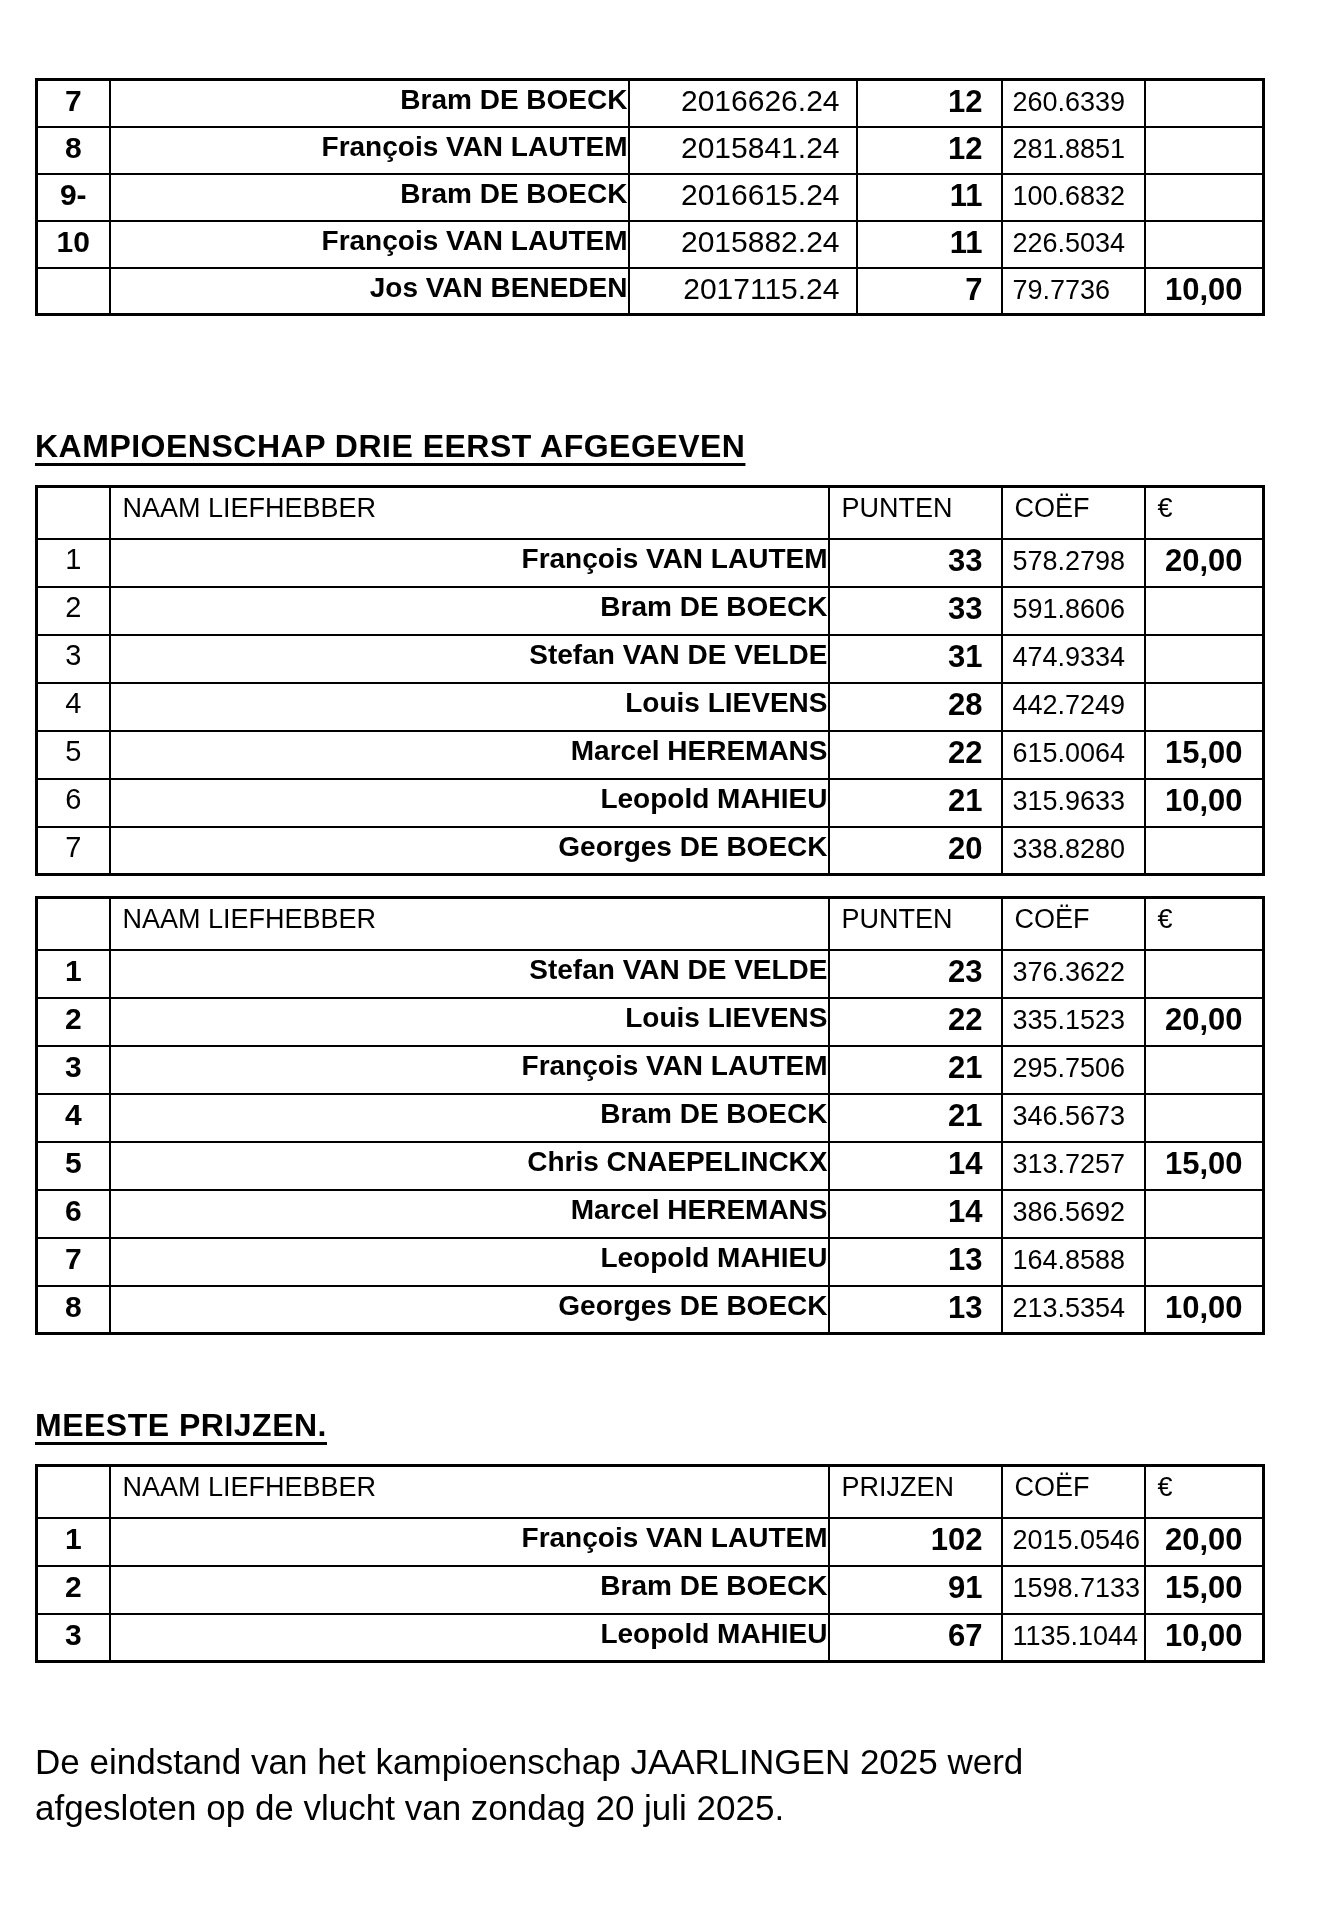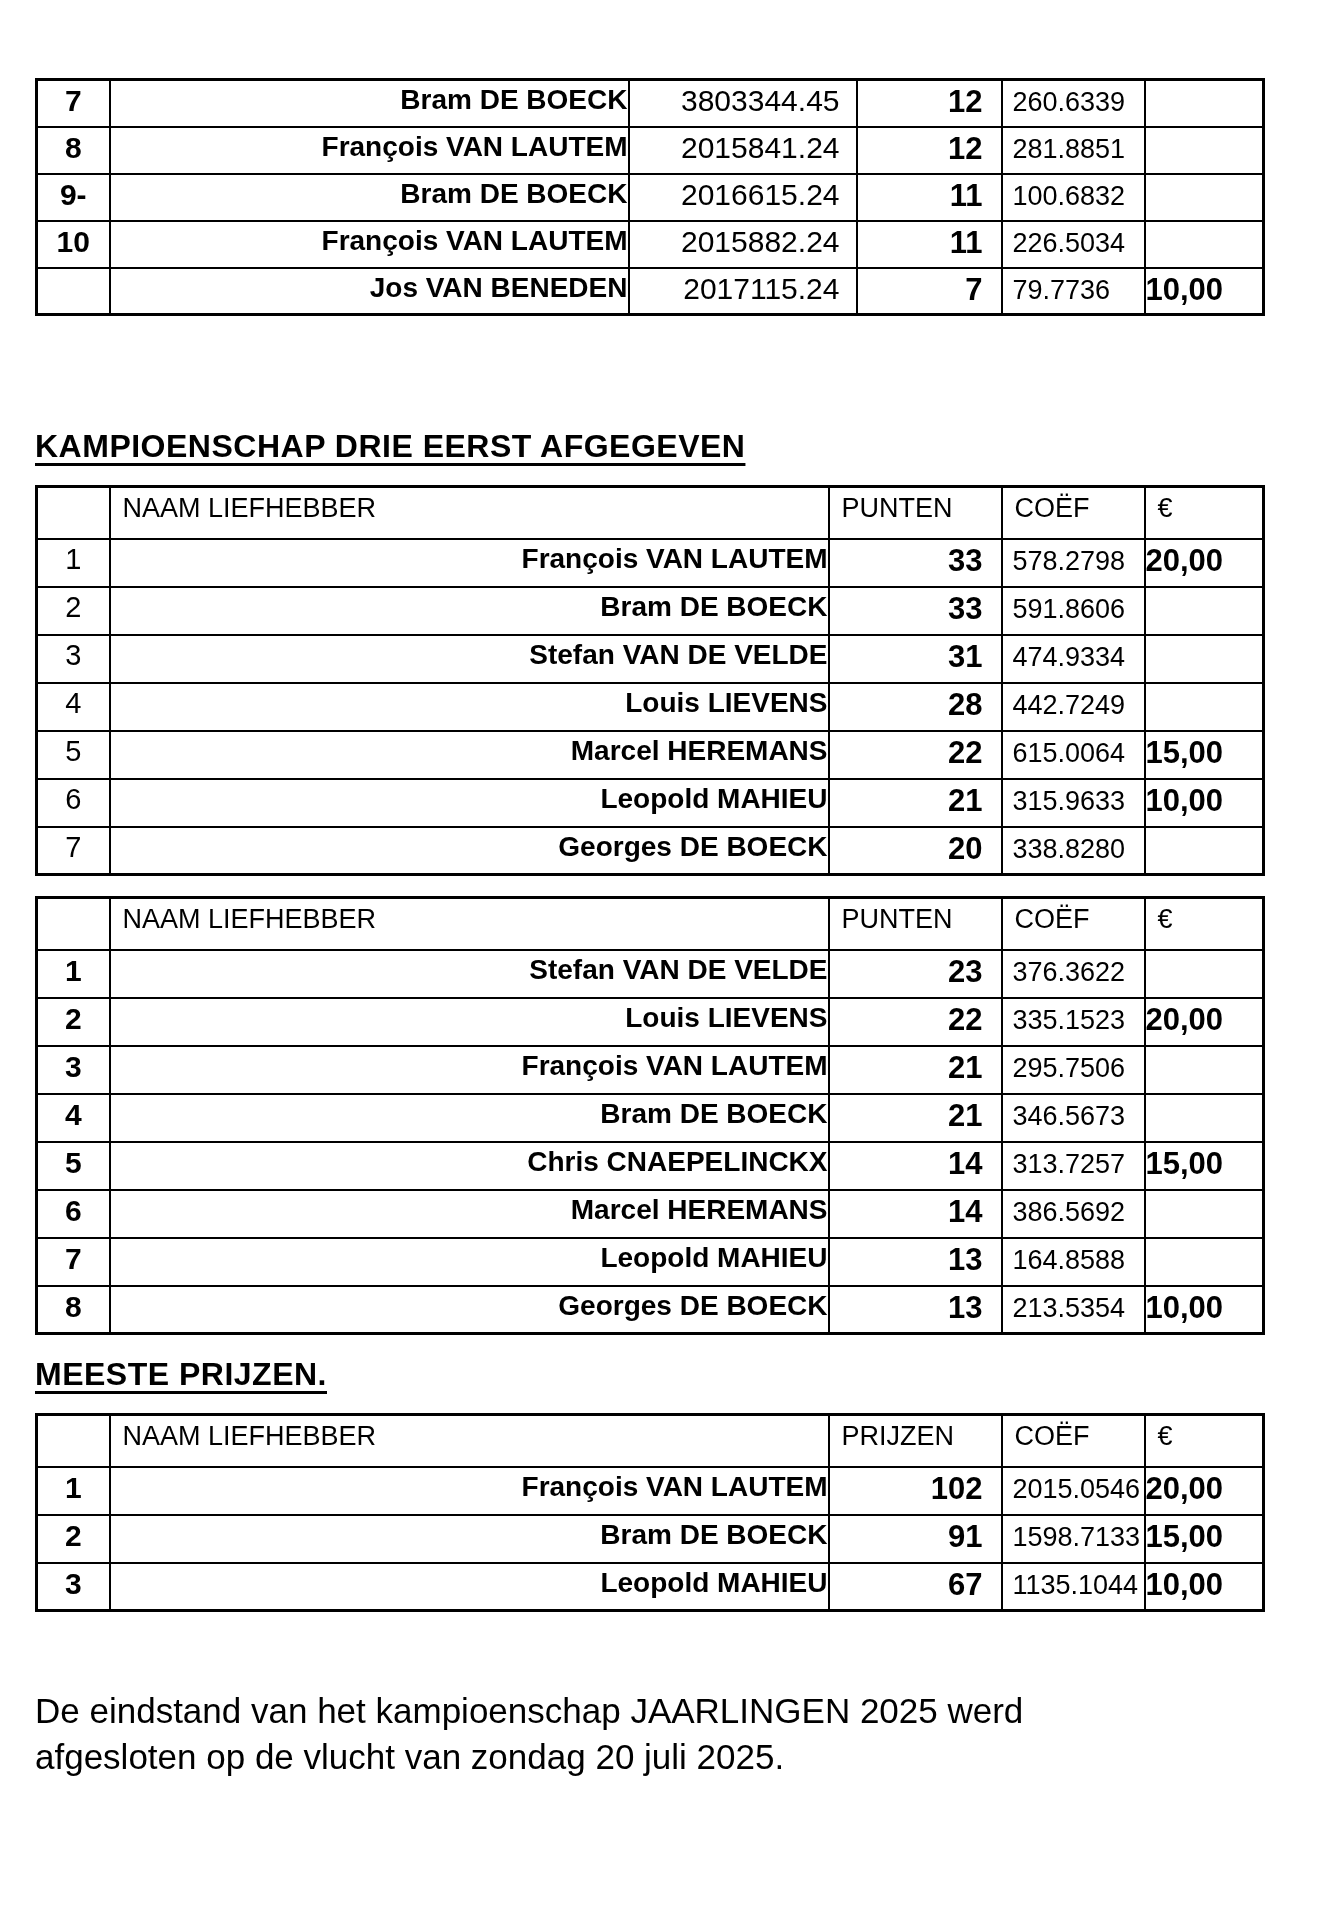"3803344.45" td.t-ring { text: 3803344.45 -> 2016626.24 }
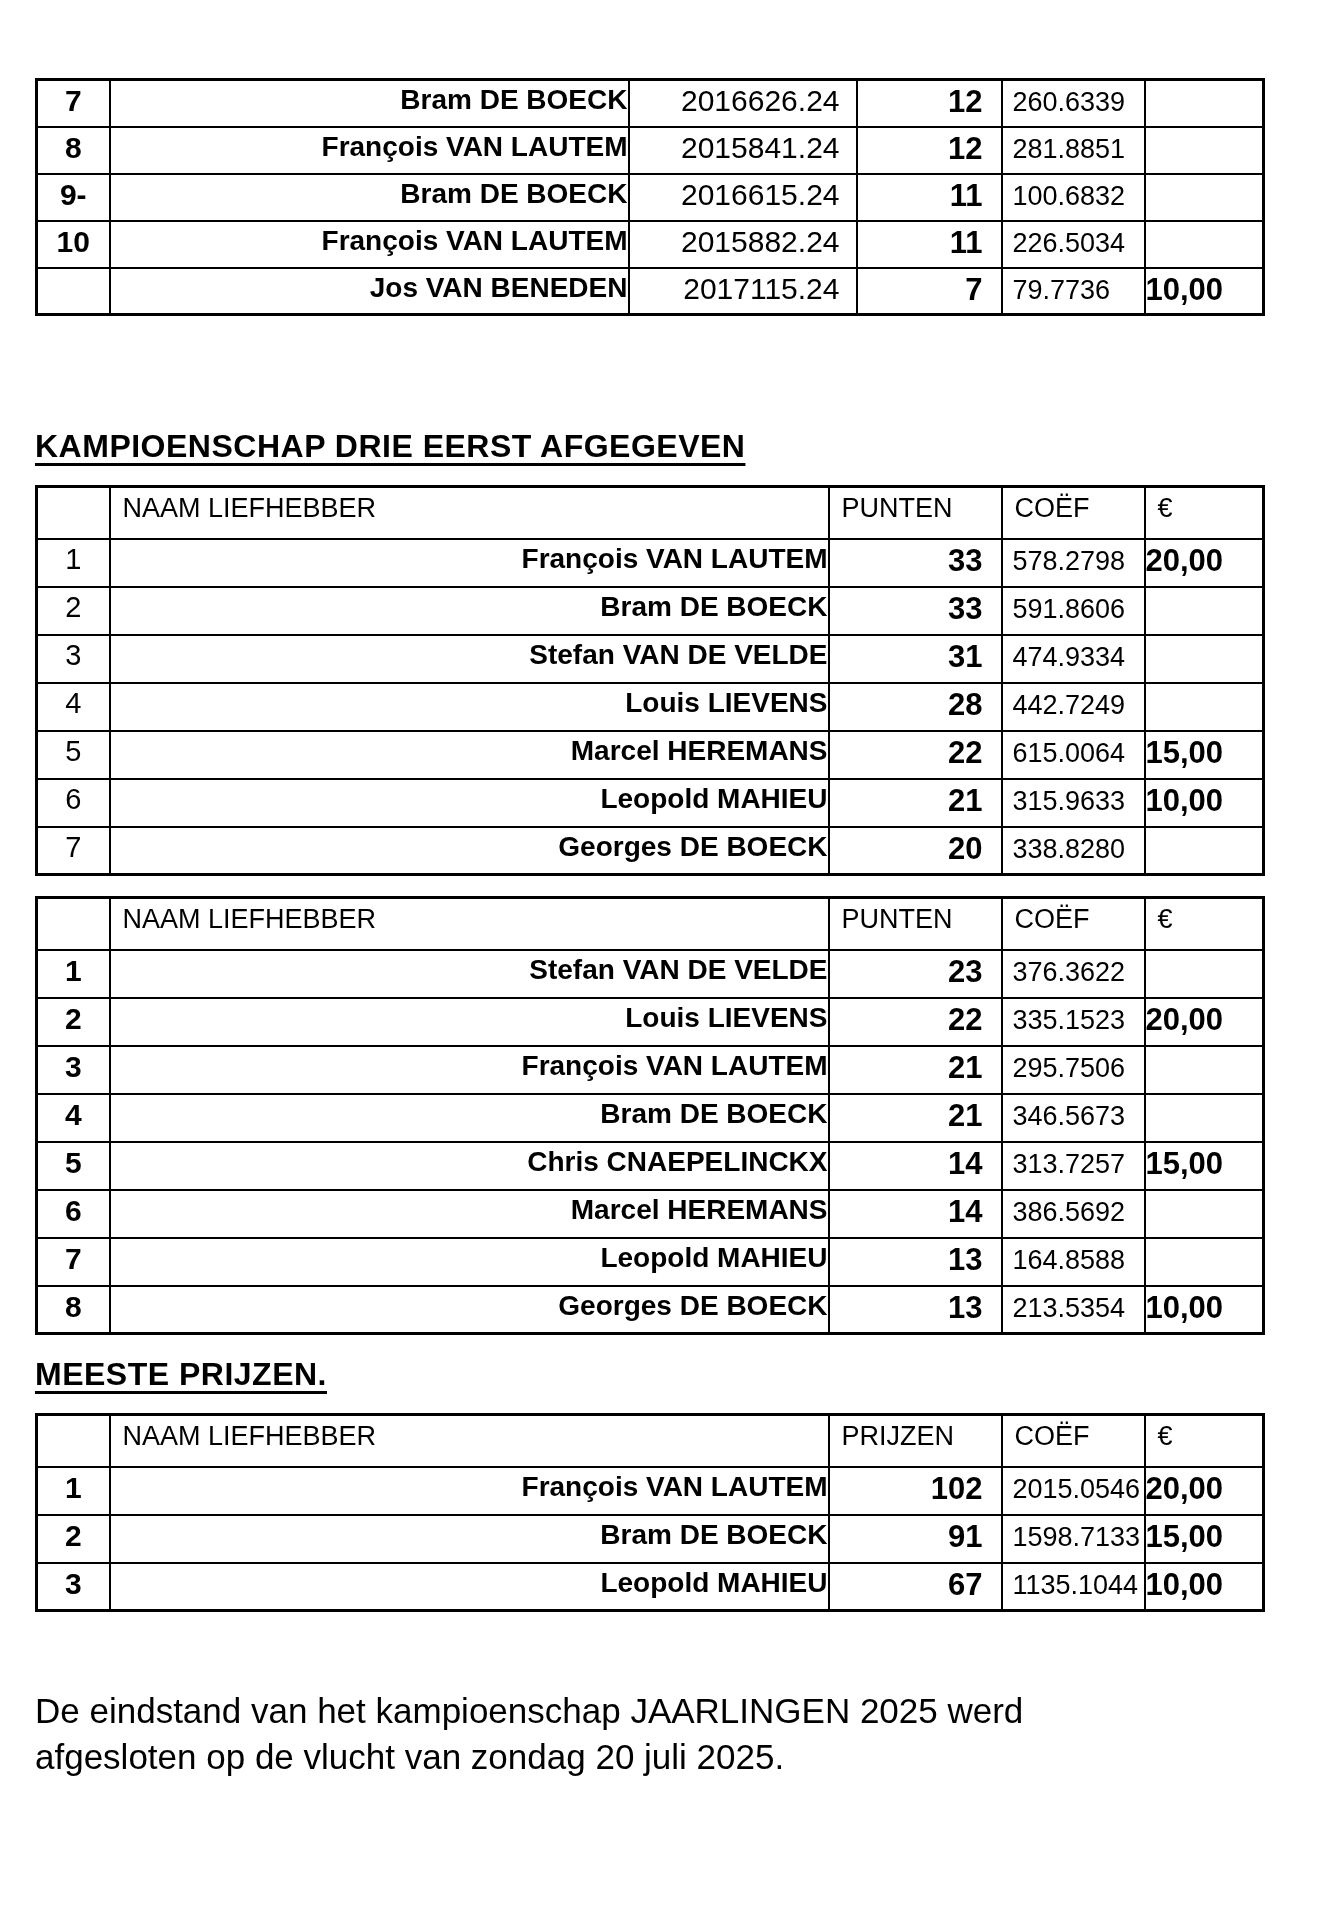"10,00" td.t-euro { text-align: left -> center }
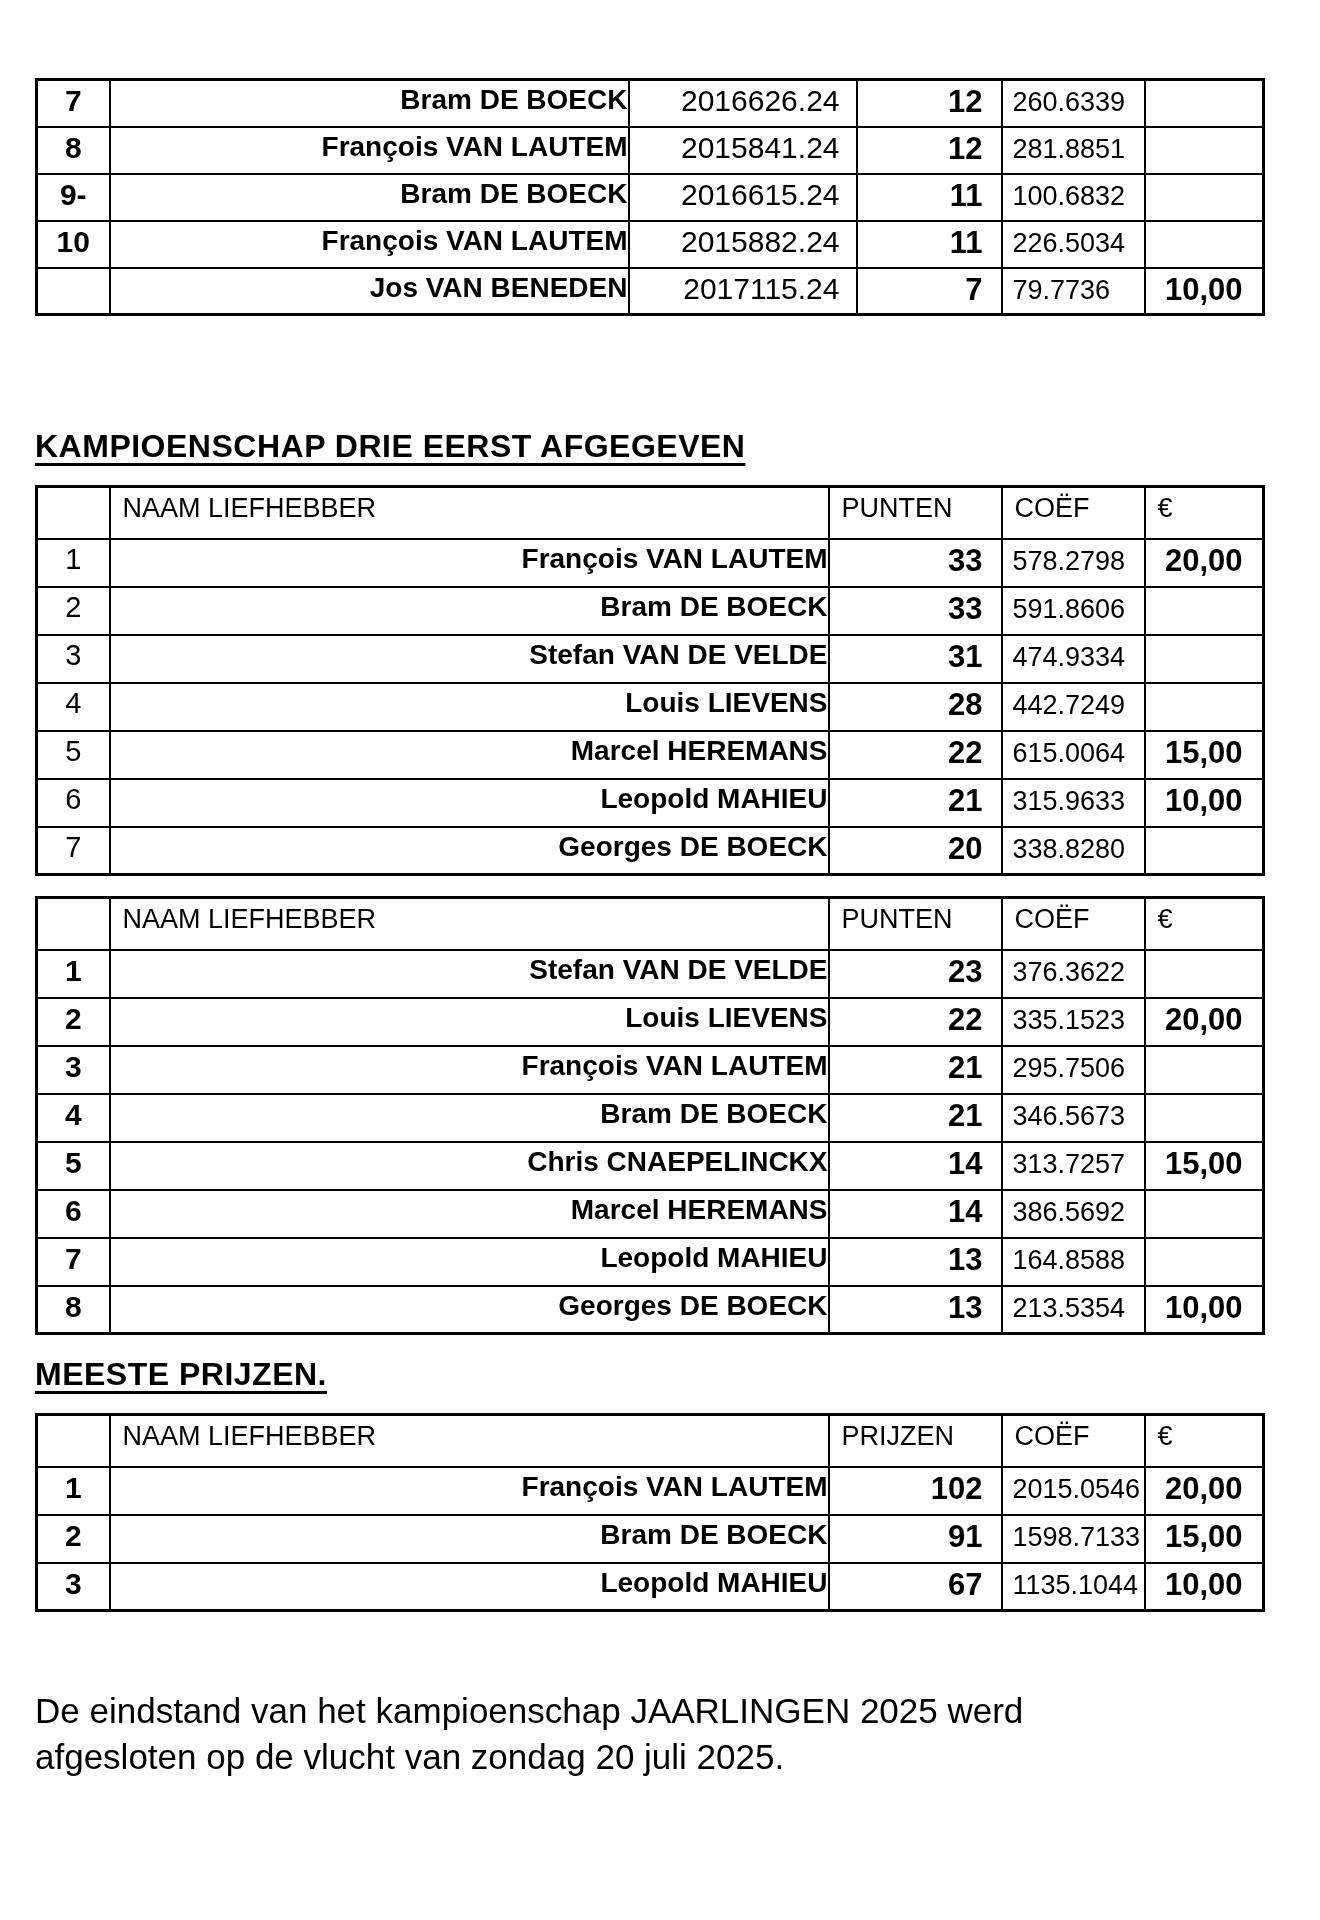"MEESTE PRIJZEN." #heading-meeste { margin-top: 21px -> 72px }
